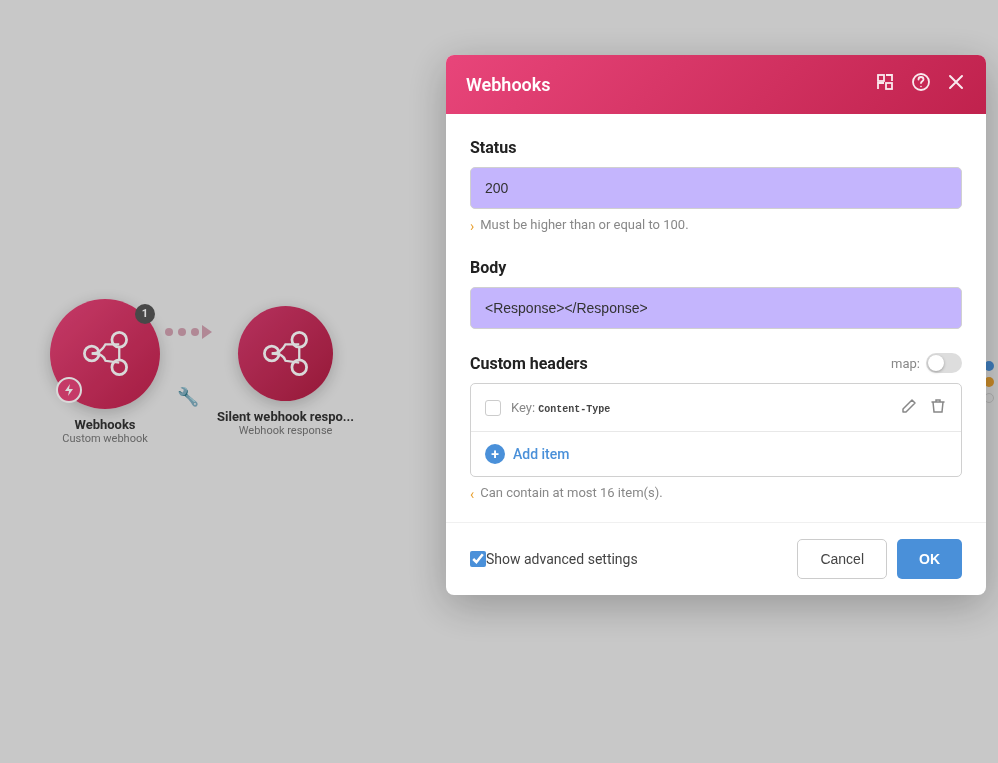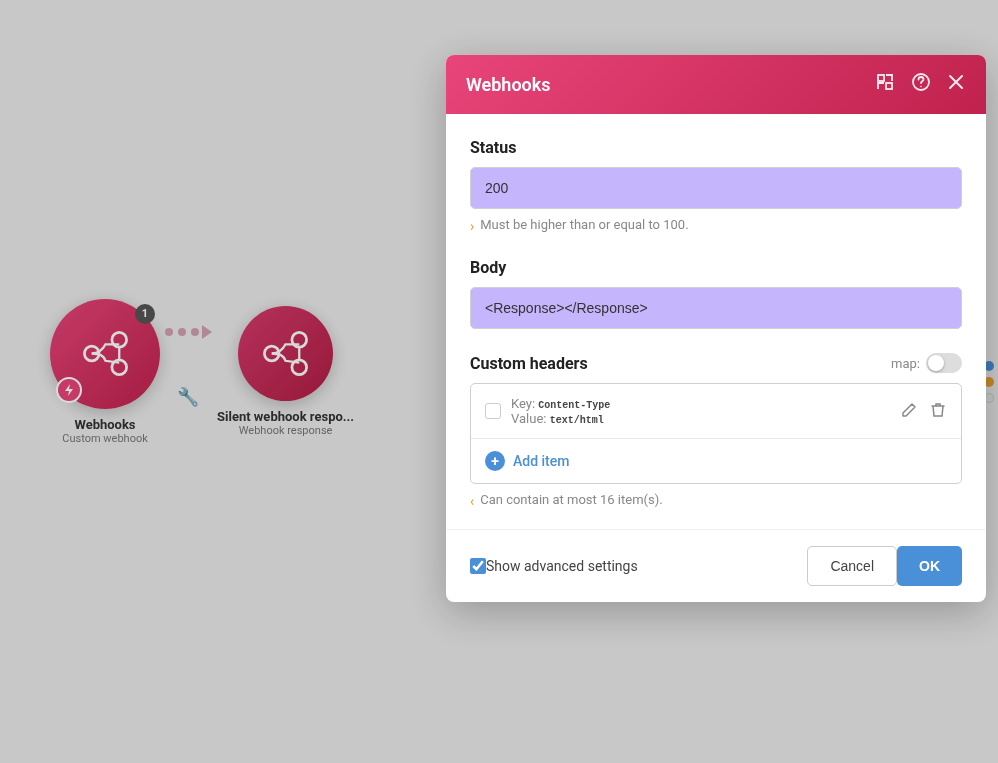"Value: text/html" div { html: <div> <span>Value:</span> <span>text/html</span> </div> -> none }
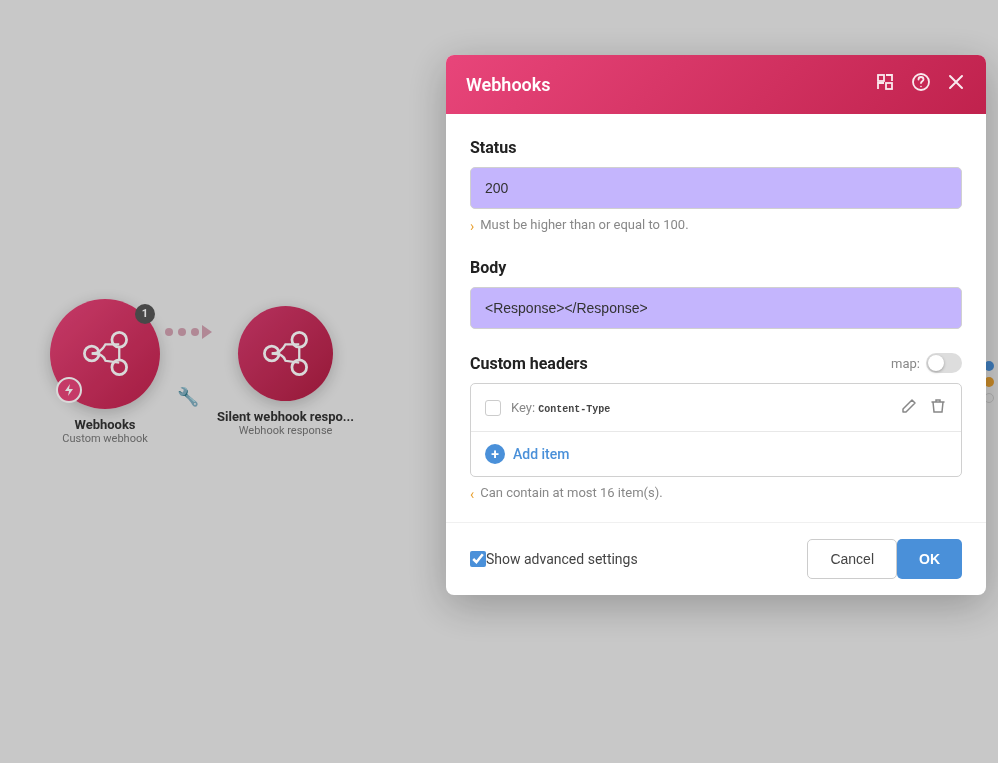"Cancel" .footer-buttons { gap: none -> 10px }
